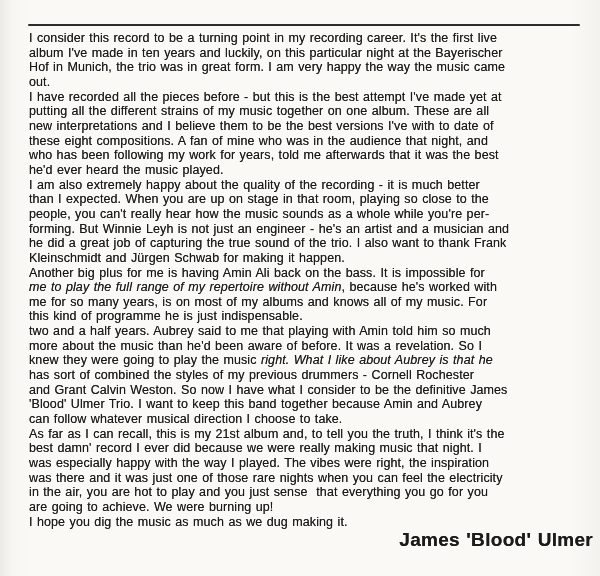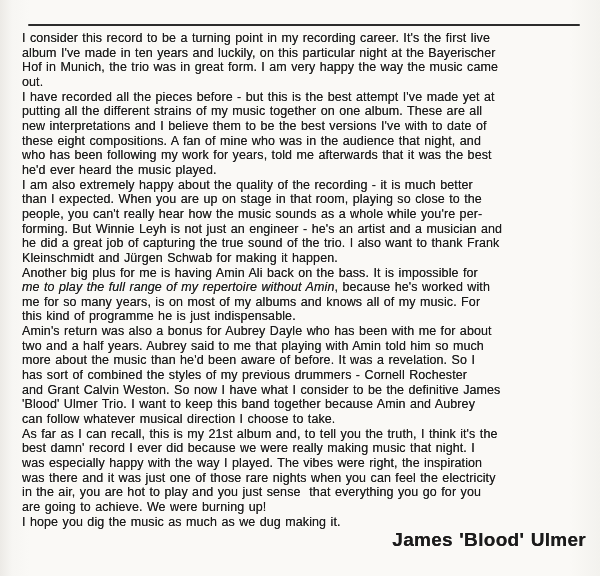"I consider this record to" .text { left: 22px -> 29px }
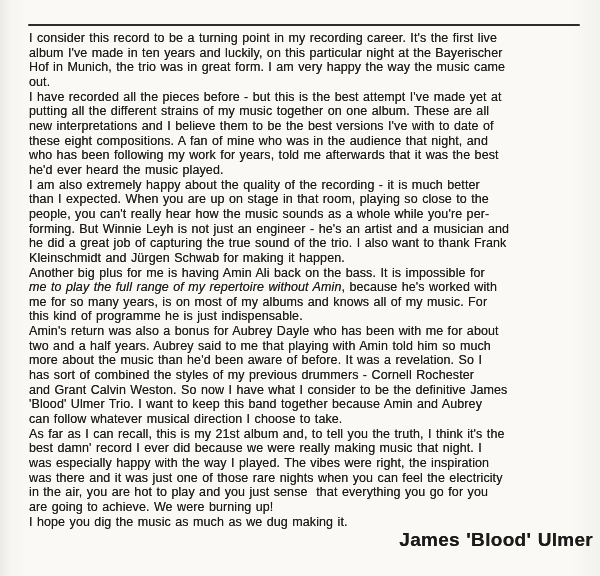"Amin's return was also a" div.line { html: <div><span>Amin's return was also a bonus for Aubrey Dayle who has been with me for about</span></div> -> none }
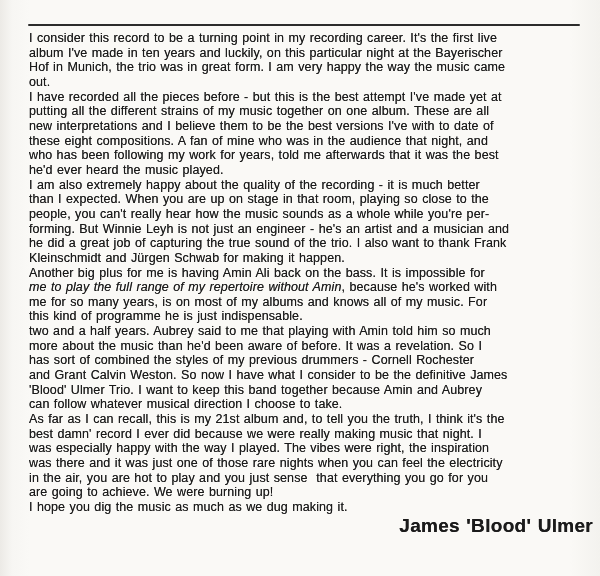"knew they were going to" div.line { html: none -> <div><span>knew they were going to play the music </span><em>right. What I like about Aubrey is that he</em></div> }
